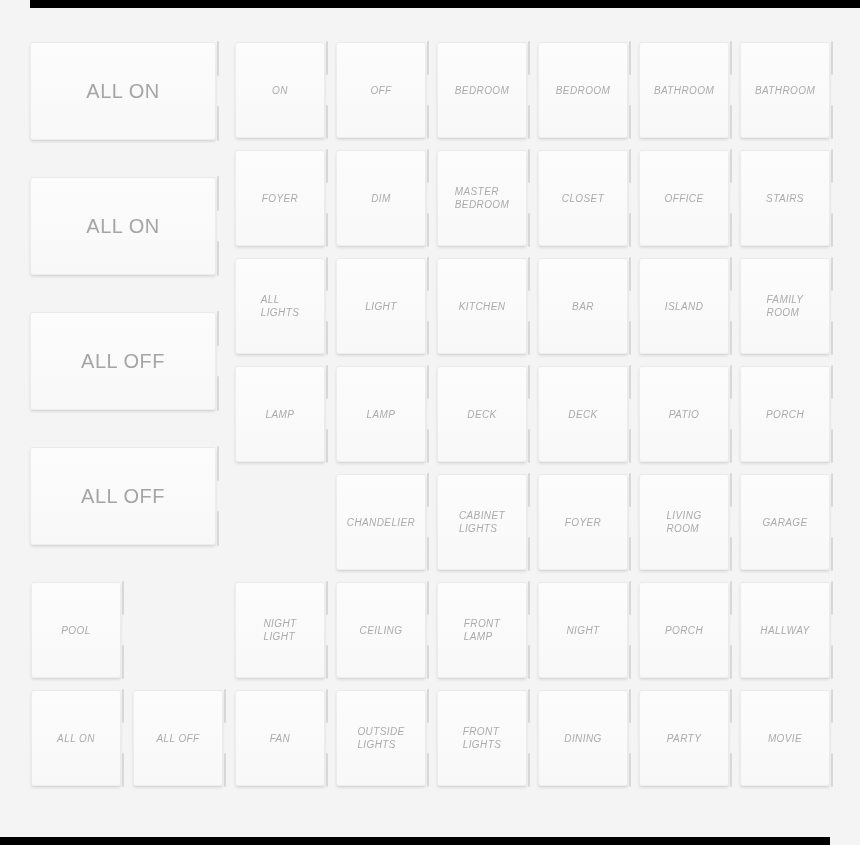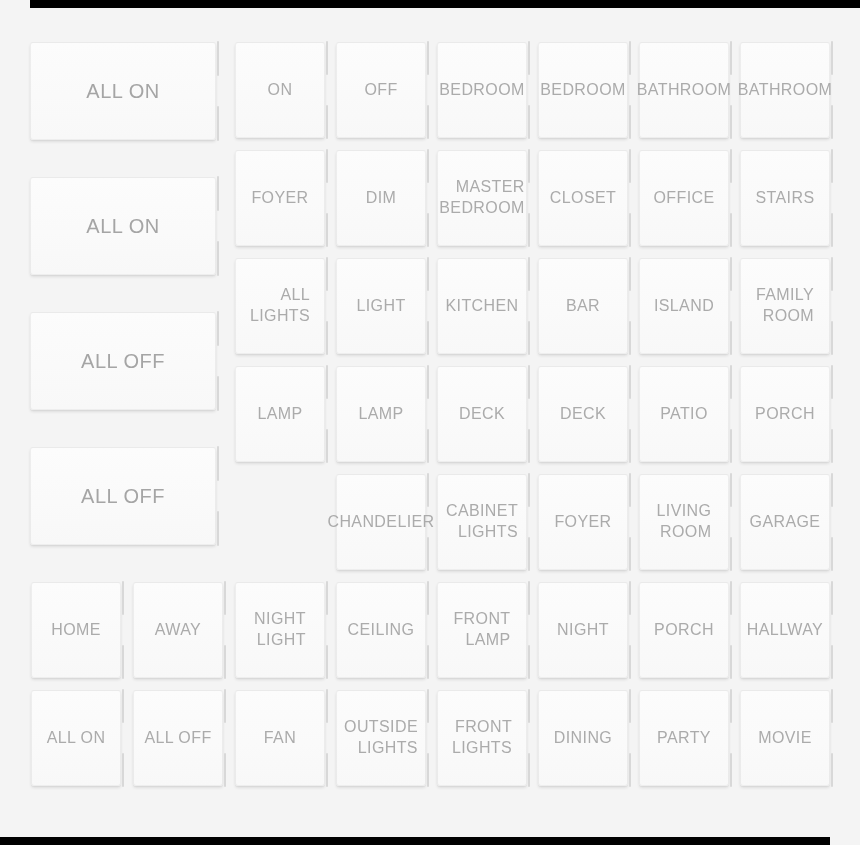"ALL ON" .btn { text-align: right -> left }
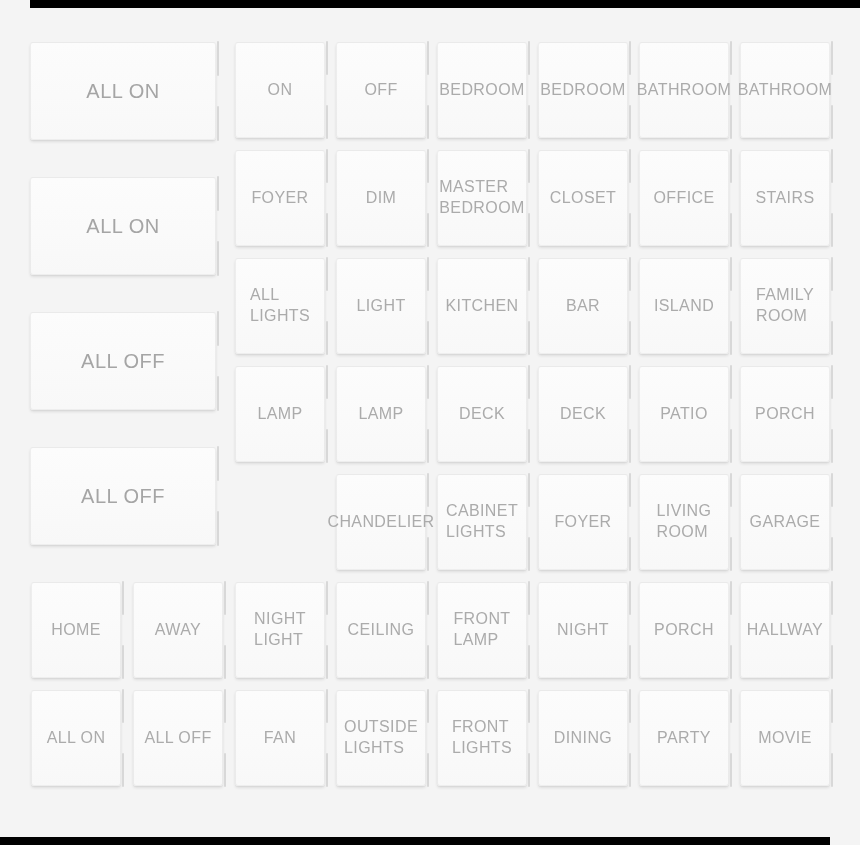"ON" .sm { font-size: 16px -> 10px; font-style: none -> italic }
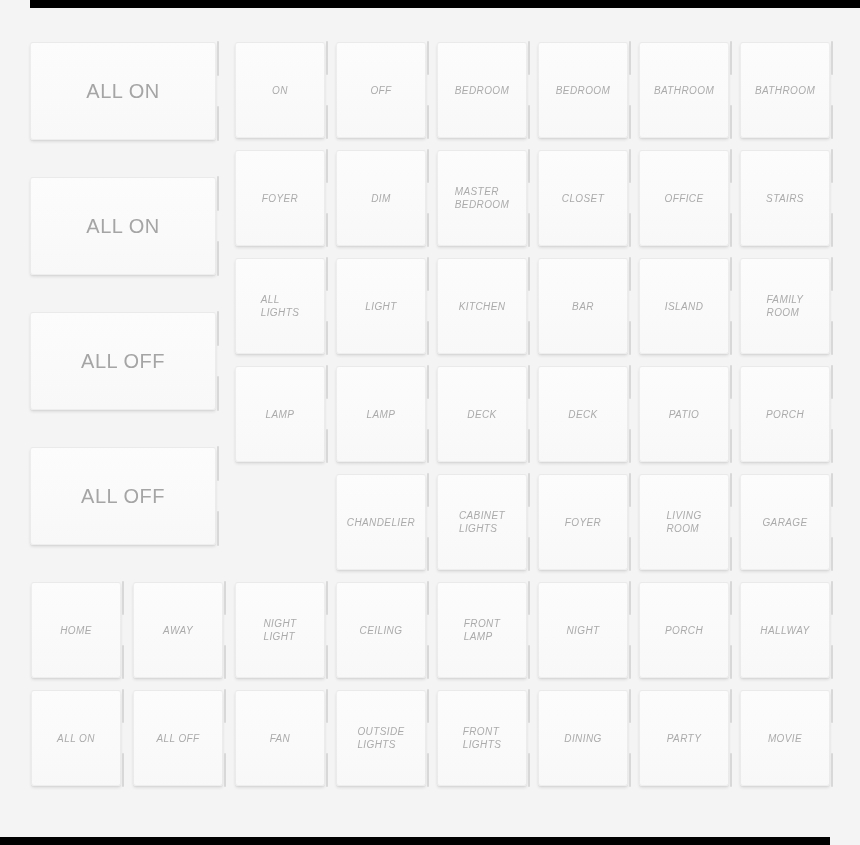"HOME" div.btn { text: HOME -> POOL }
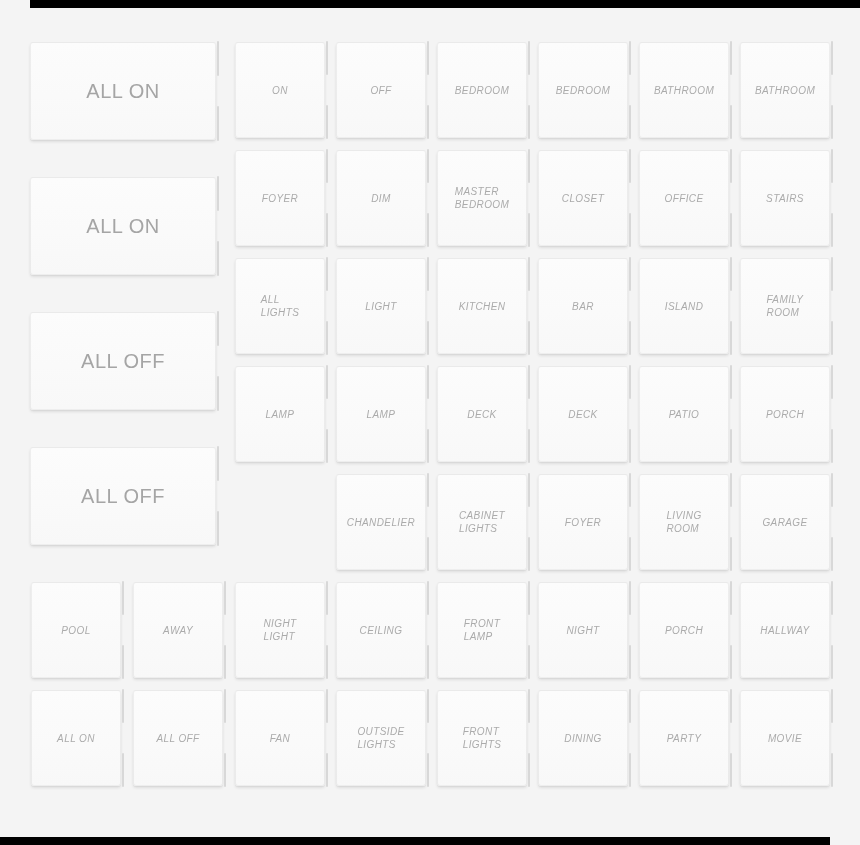"AWAY" div.btn { html: <div>AWAY</div> -> none }
